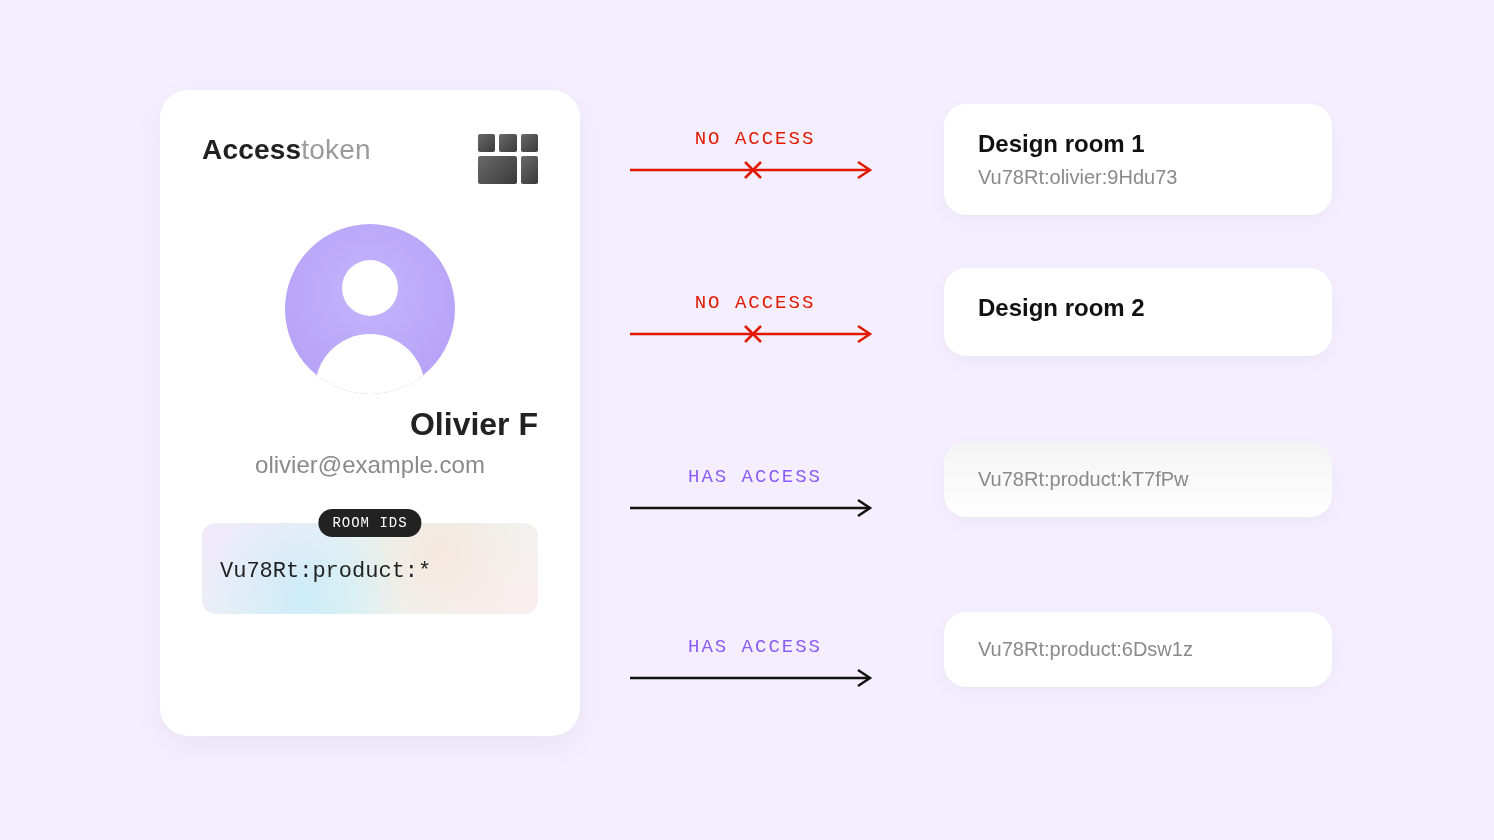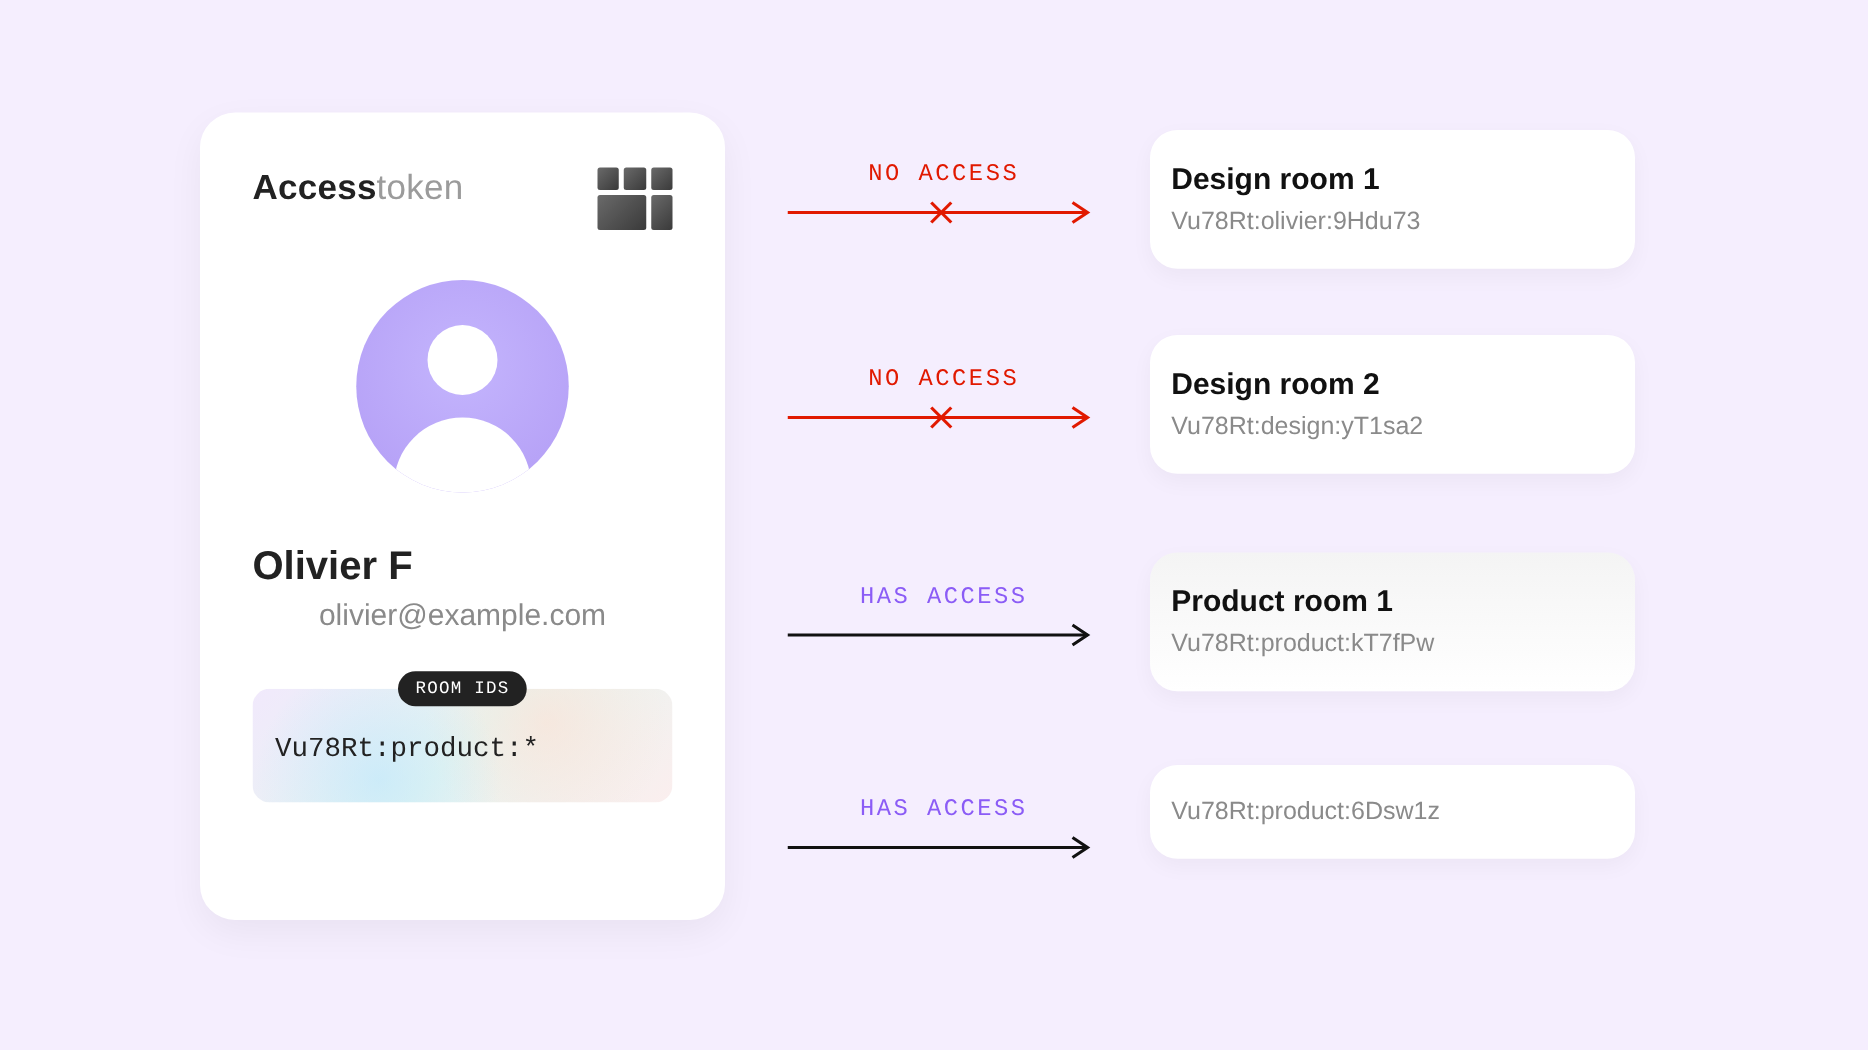"Design room 1" .room-card { left: 920px -> 944px; padding: 26px 34px 26px 17px -> 26px 34px 26px 34px }
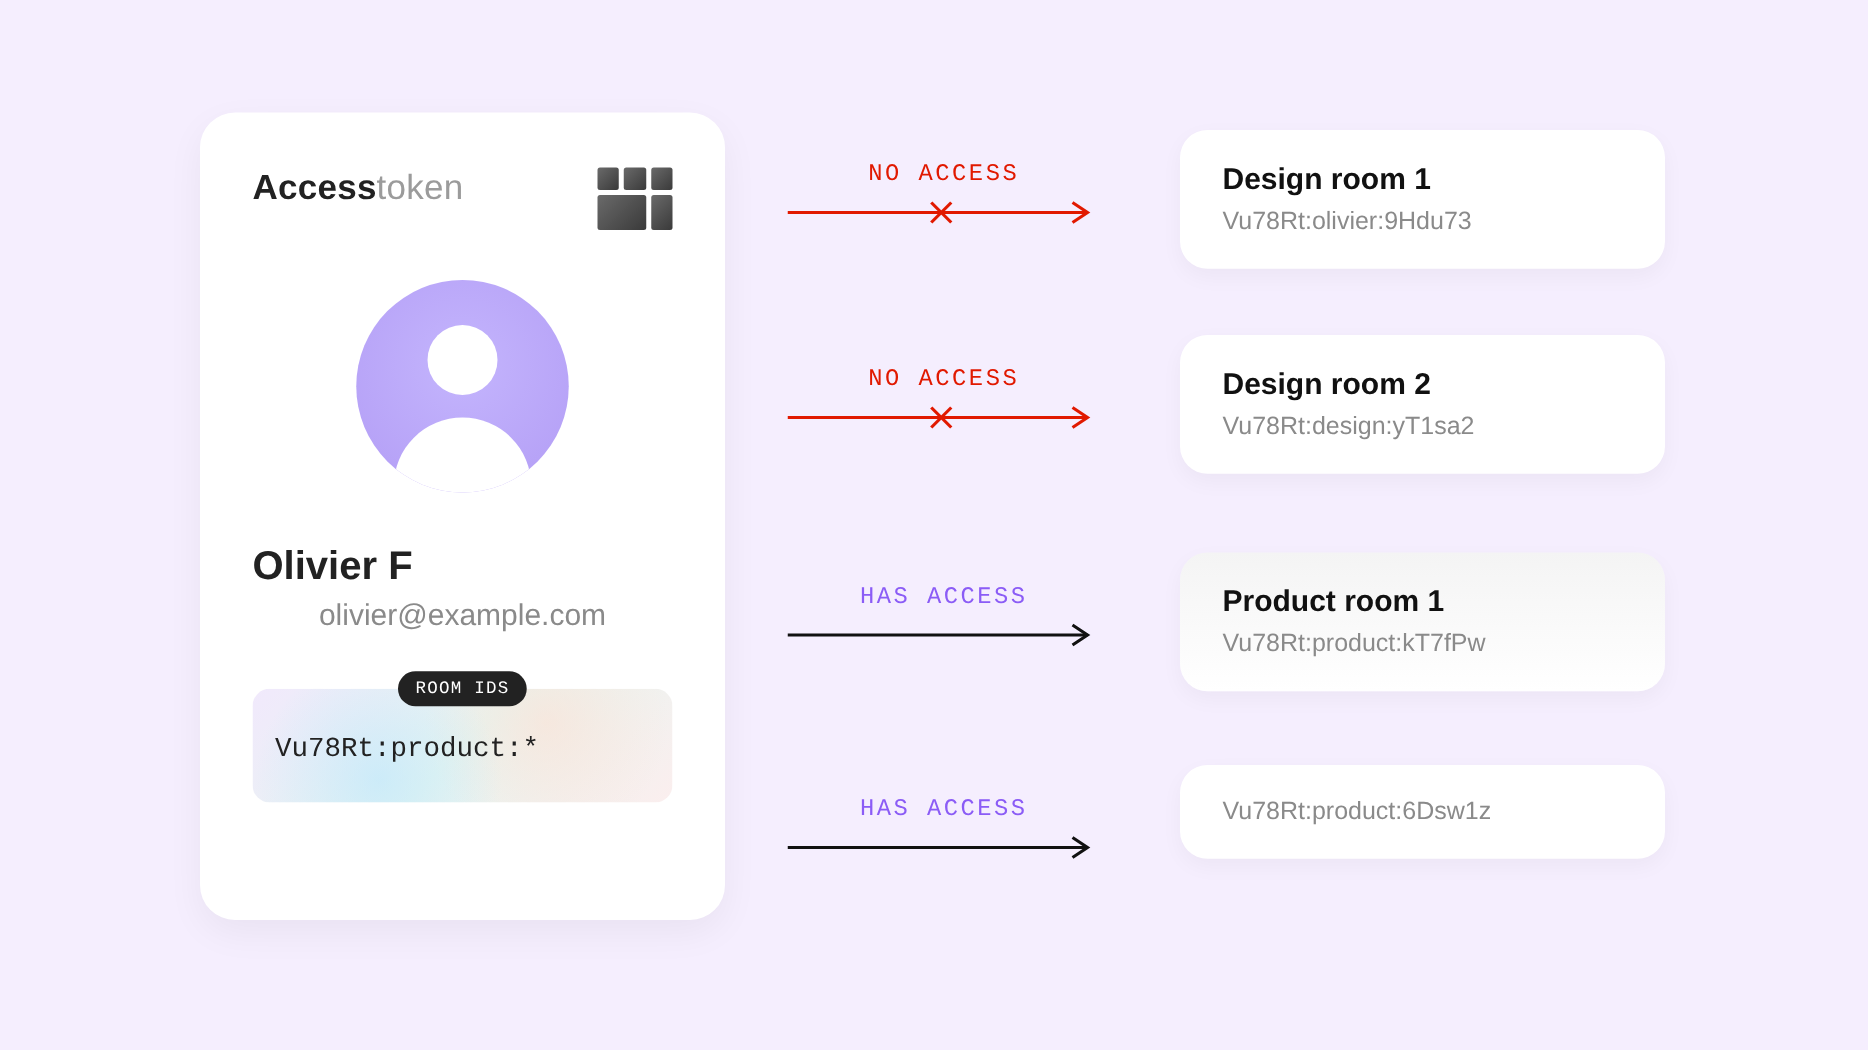"Vu78Rt:design:yT1sa2" div.room-id { html: <div>Vu78Rt:design:yT1sa2</div> -> none }
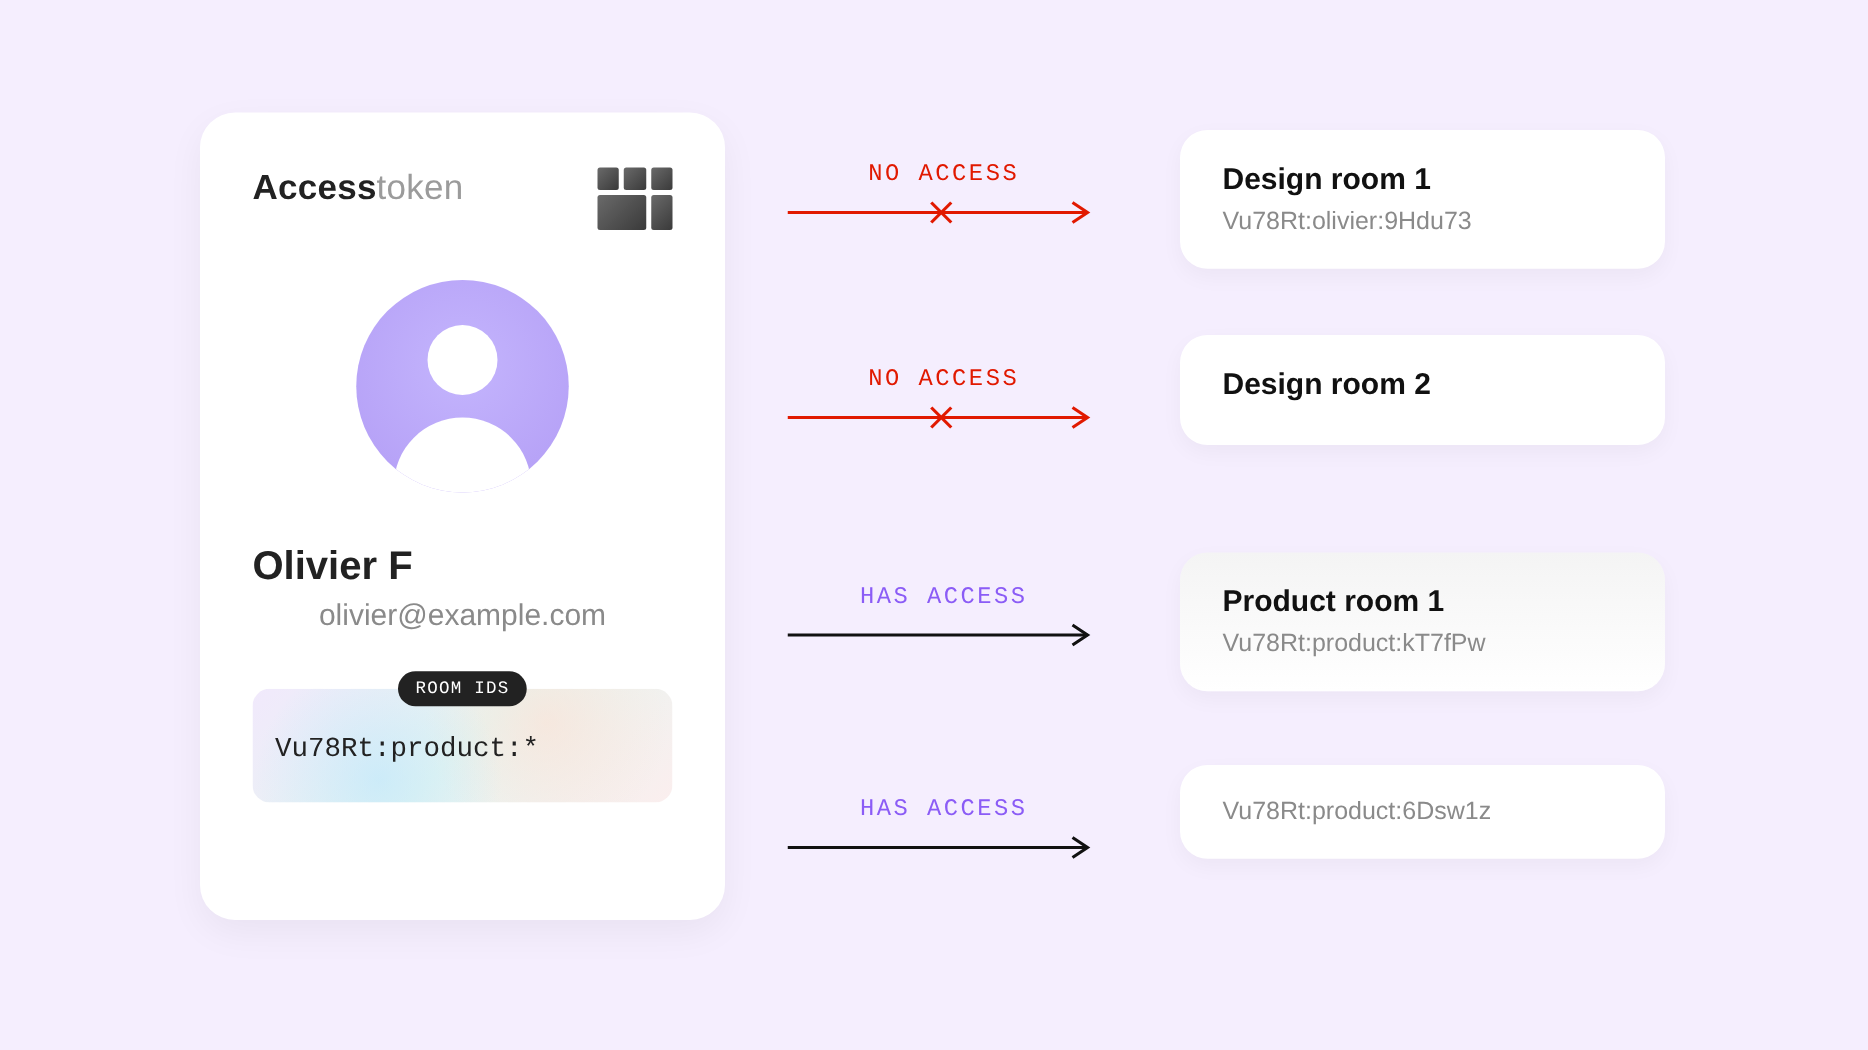"Olivier F" .user-name { margin-top: 40px -> 12px; text-align: left -> right }
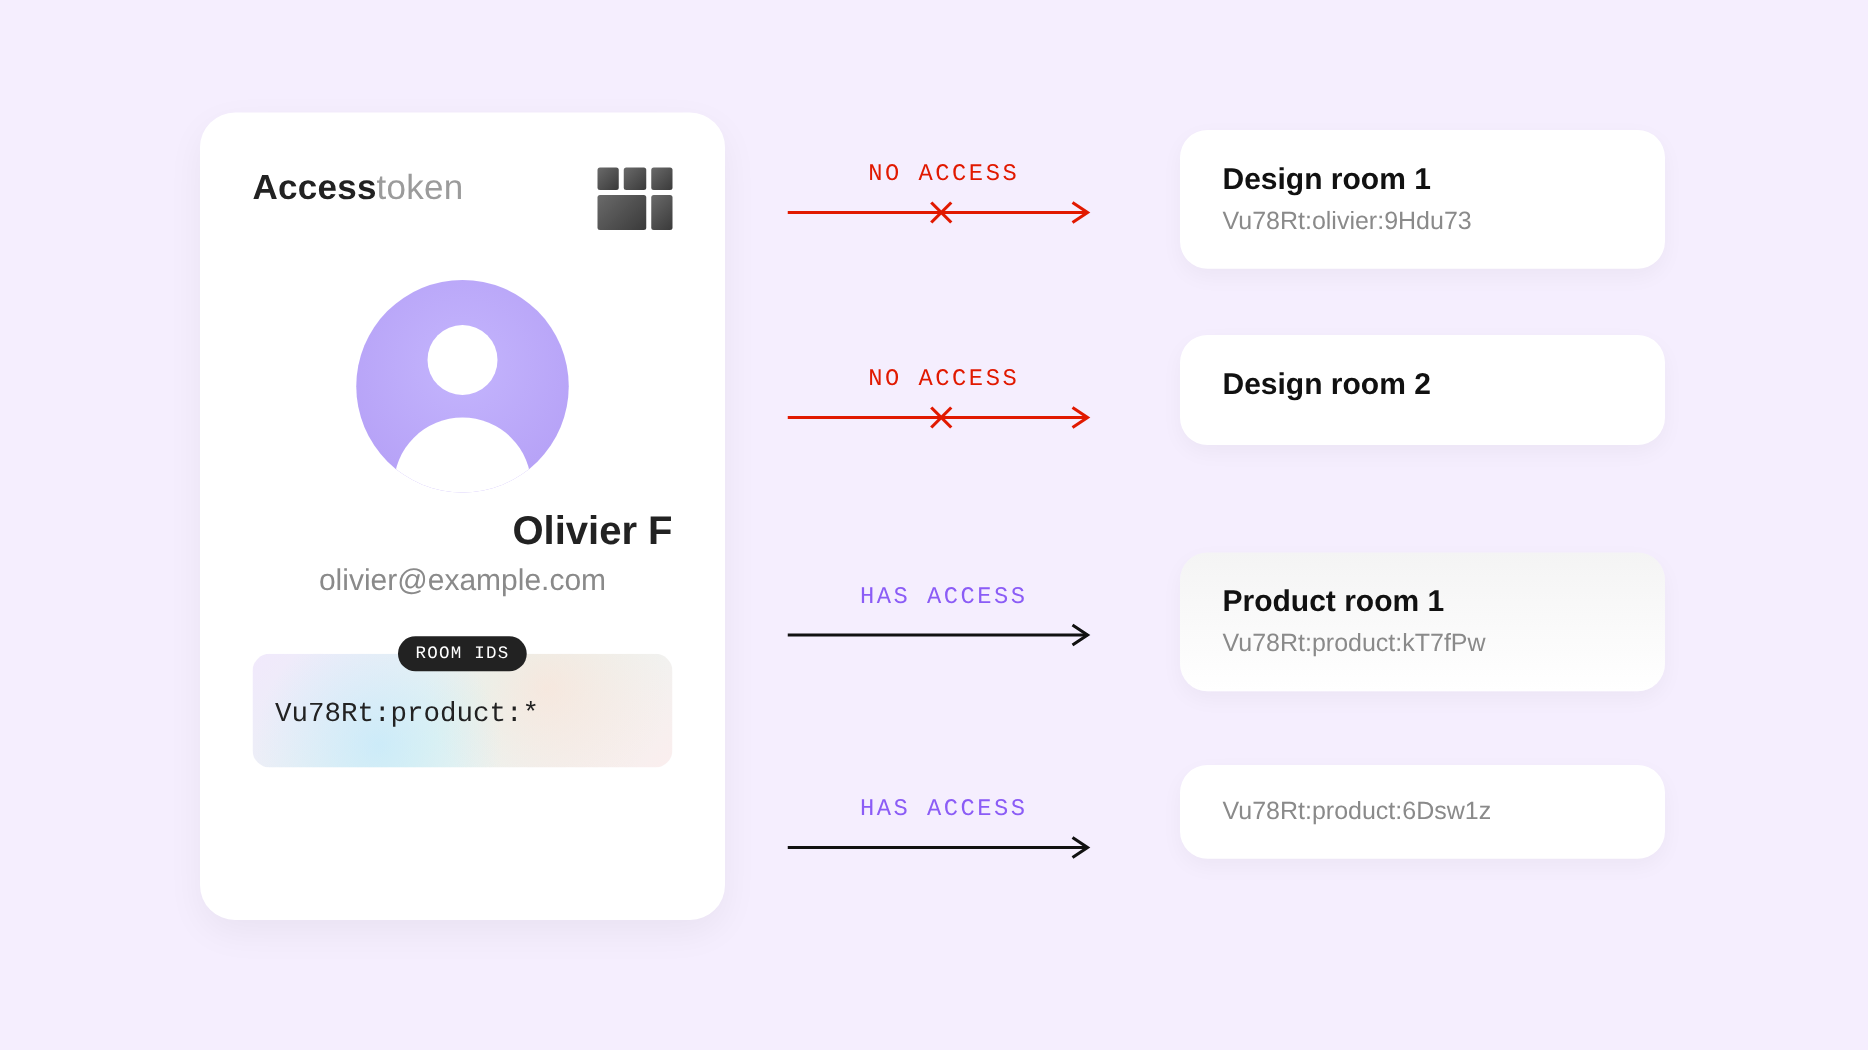"Product room 1" div.room-title { html: <div>Product room 1</div> -> none }
